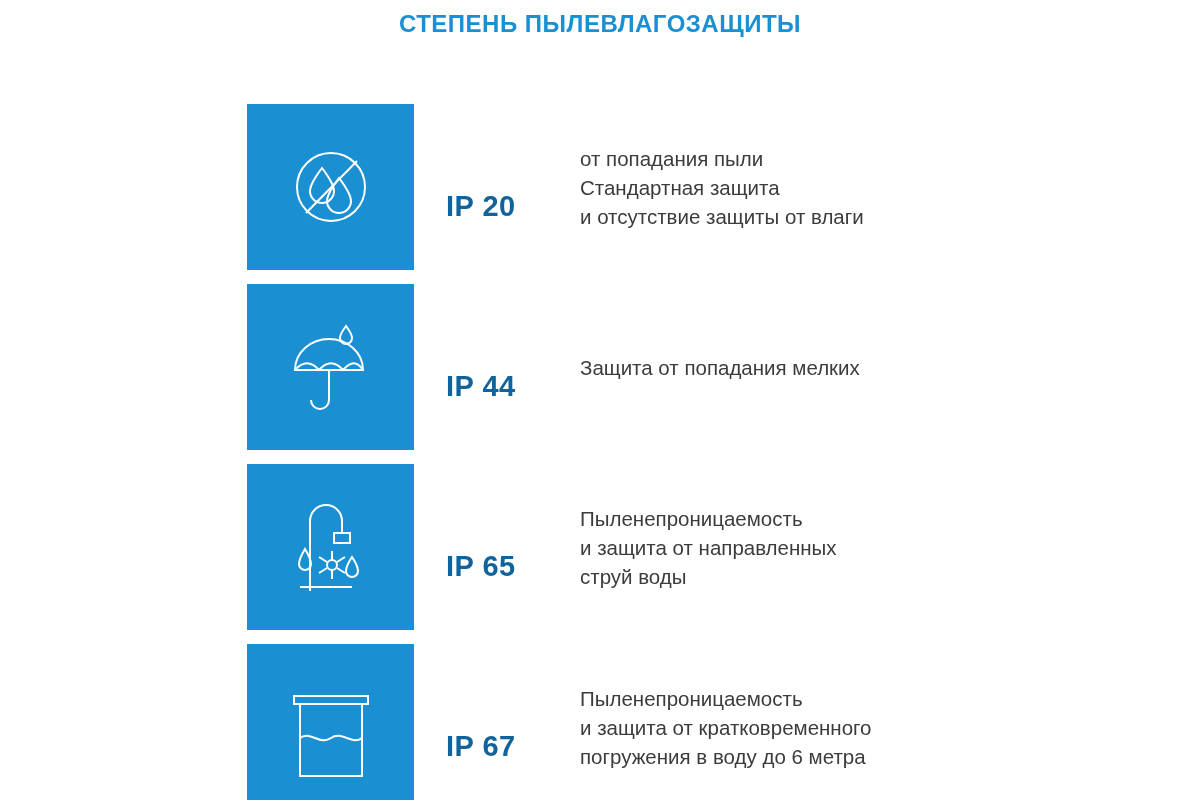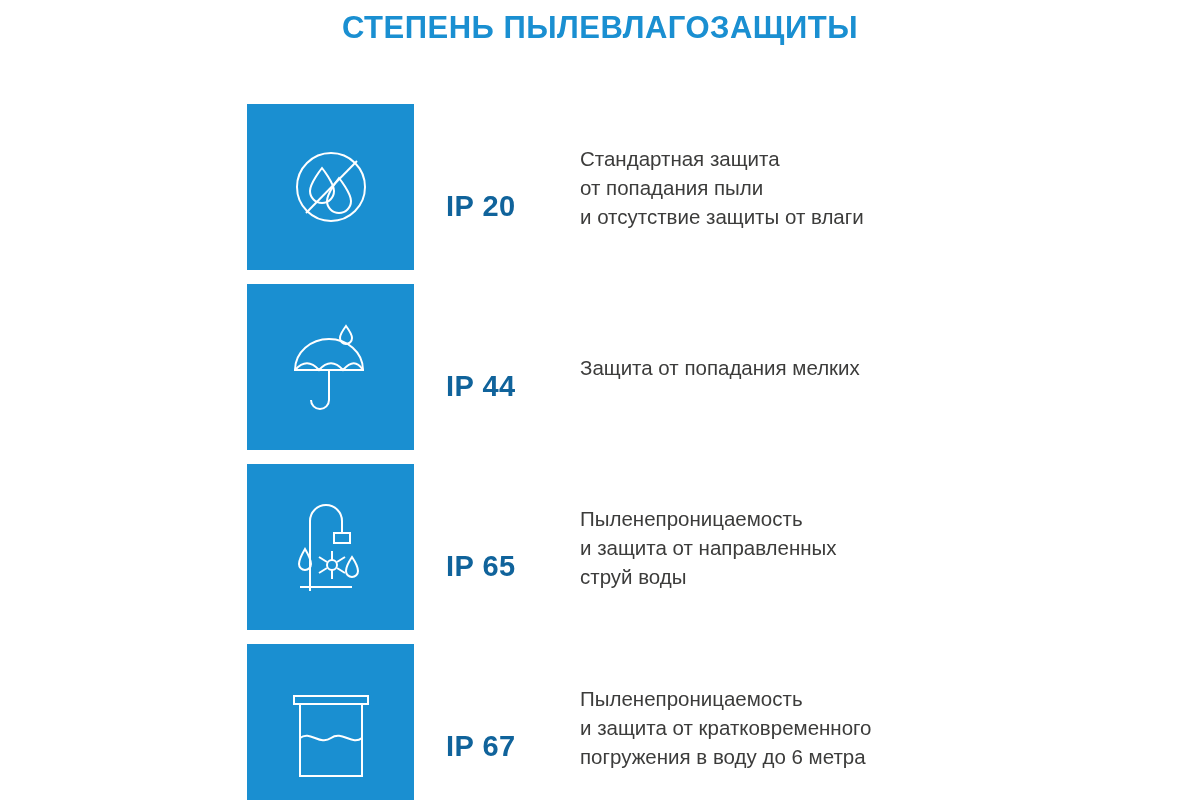"СТЕПЕНЬ ПЫЛЕВЛАГОЗАЩИТЫ" .title { font-size: 31px -> 24px }
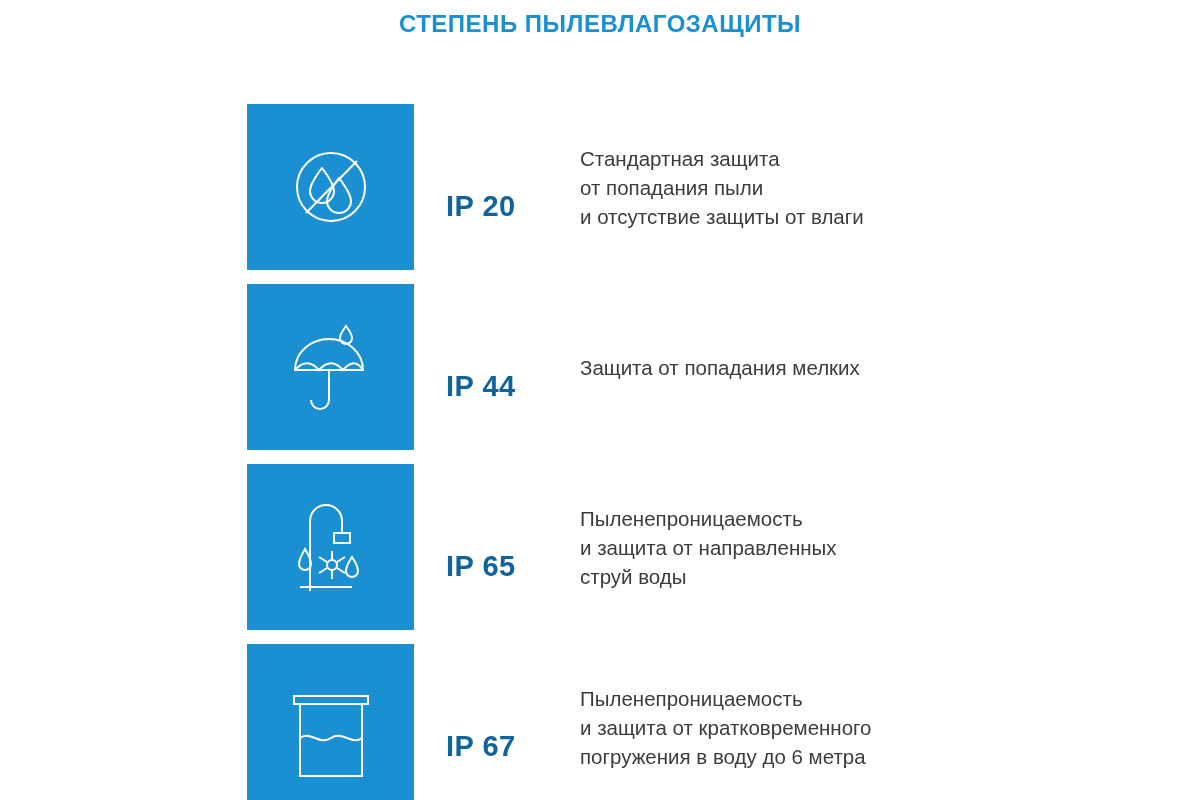"Стандартная защита" span.line { order: before "от попадания пыли" -> after "от попадания пыли" }
